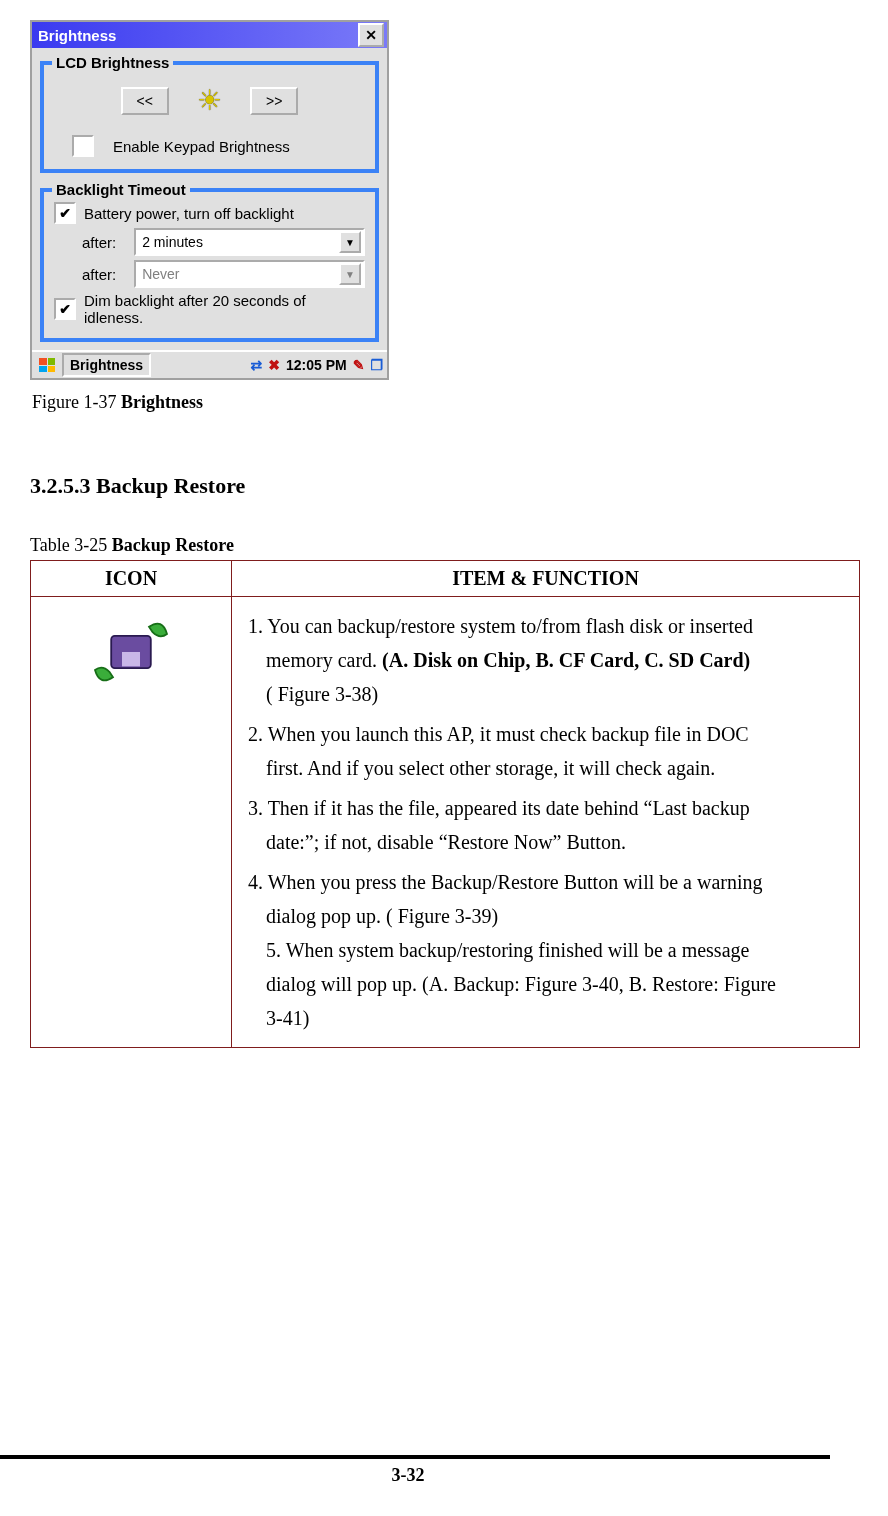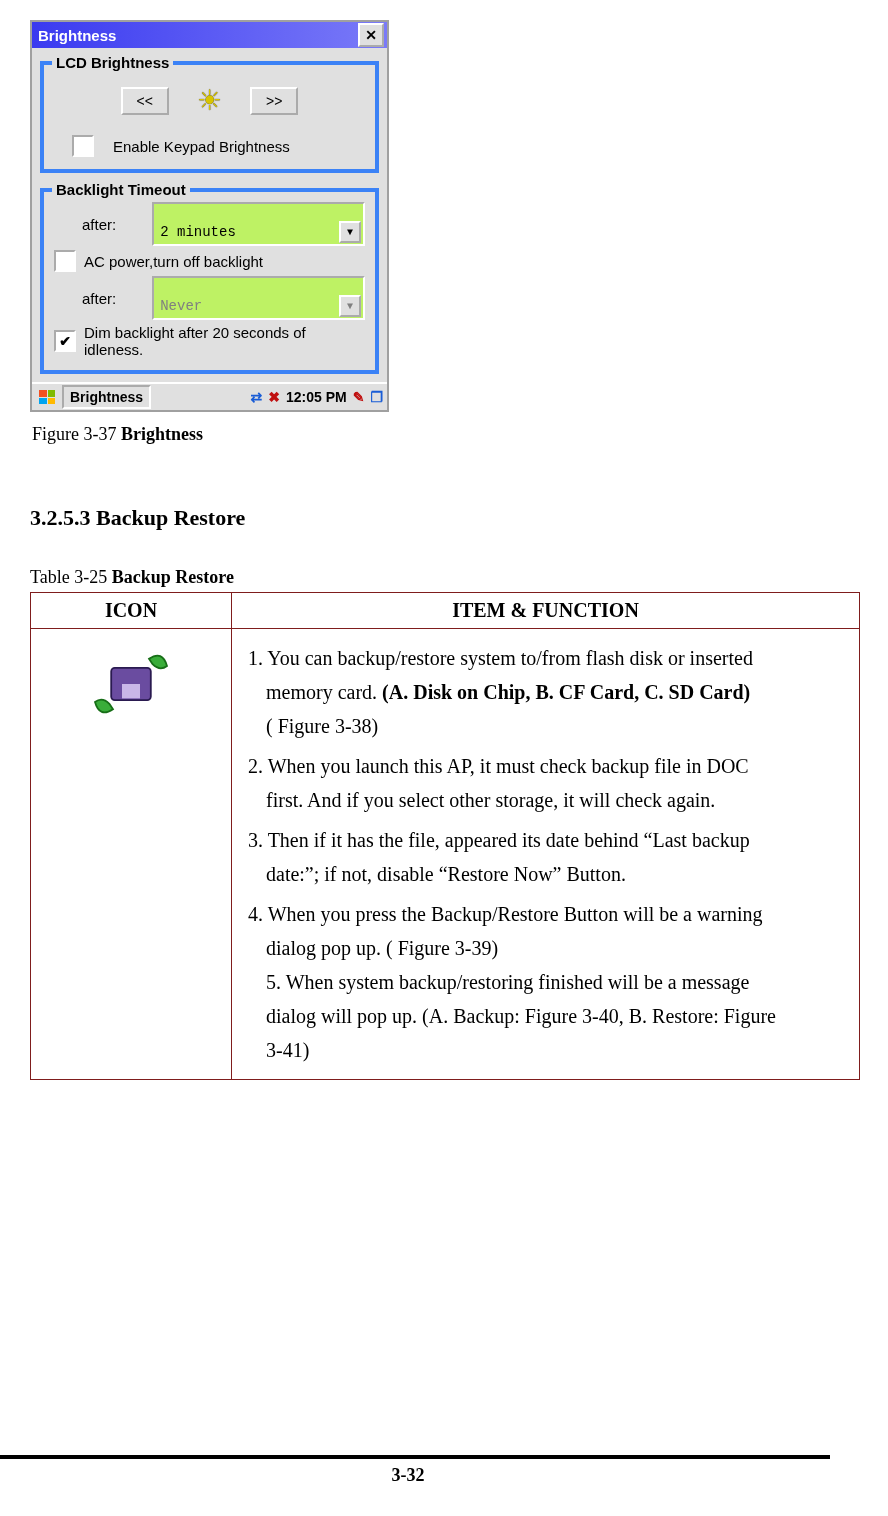"Battery power, turn off backlight" div.chk-row { html: none -> <div> <div></div> <span>Battery power, turn off backlight</span> </div> }
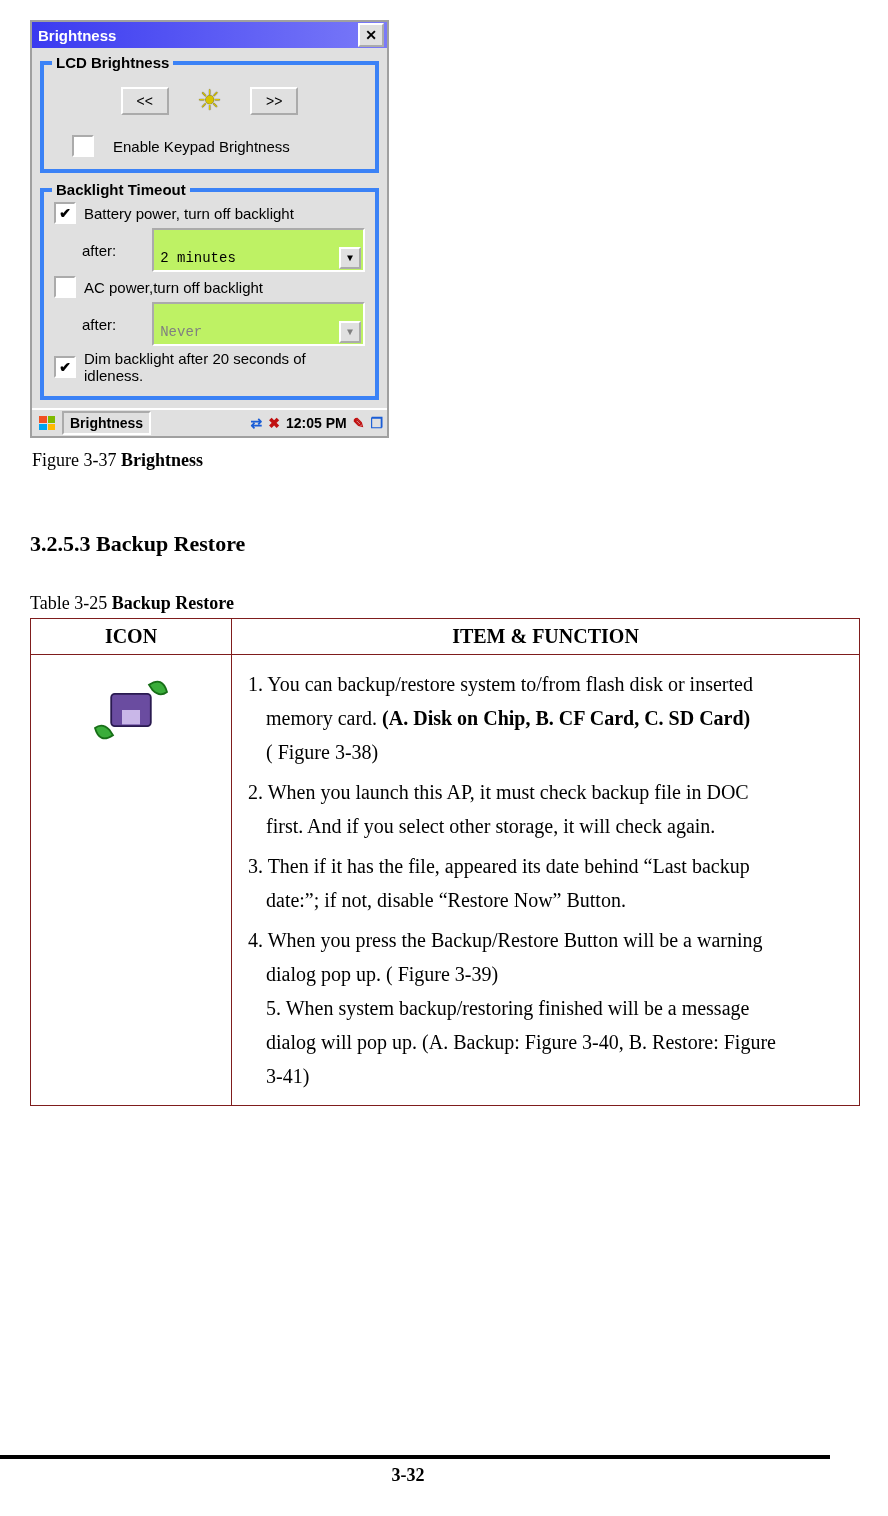"after:" .after-label { margin-right: 28px -> 10px }
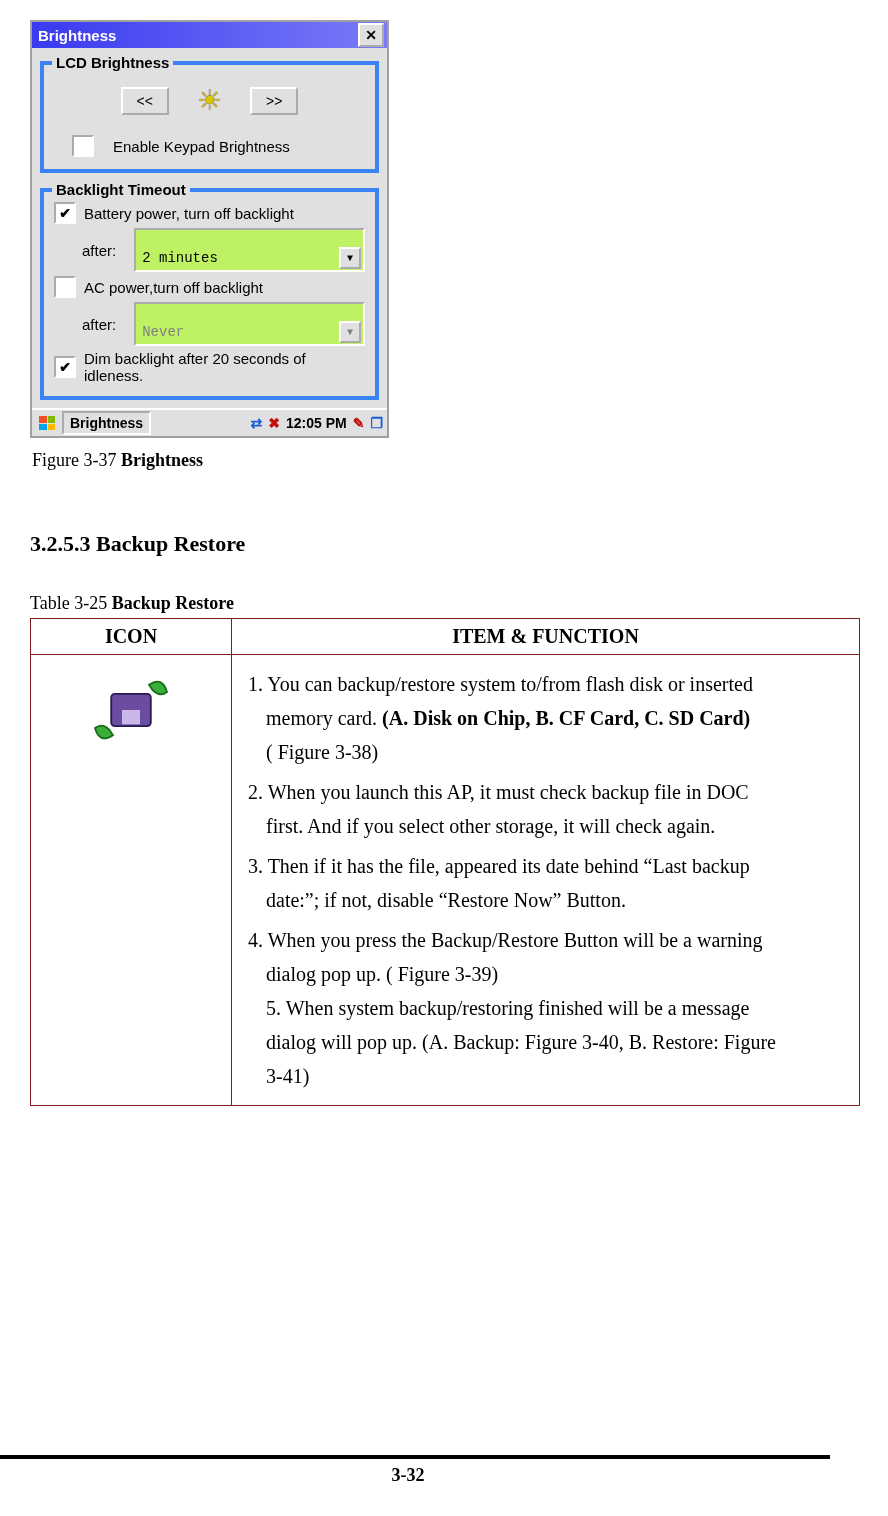"2 minutes" .dropdown { background: #bef264 -> #ffffff; font-family: Liberation Mono, monospace -> none; padding: 16px 2px 0 6px -> 0 2px 0 6px }
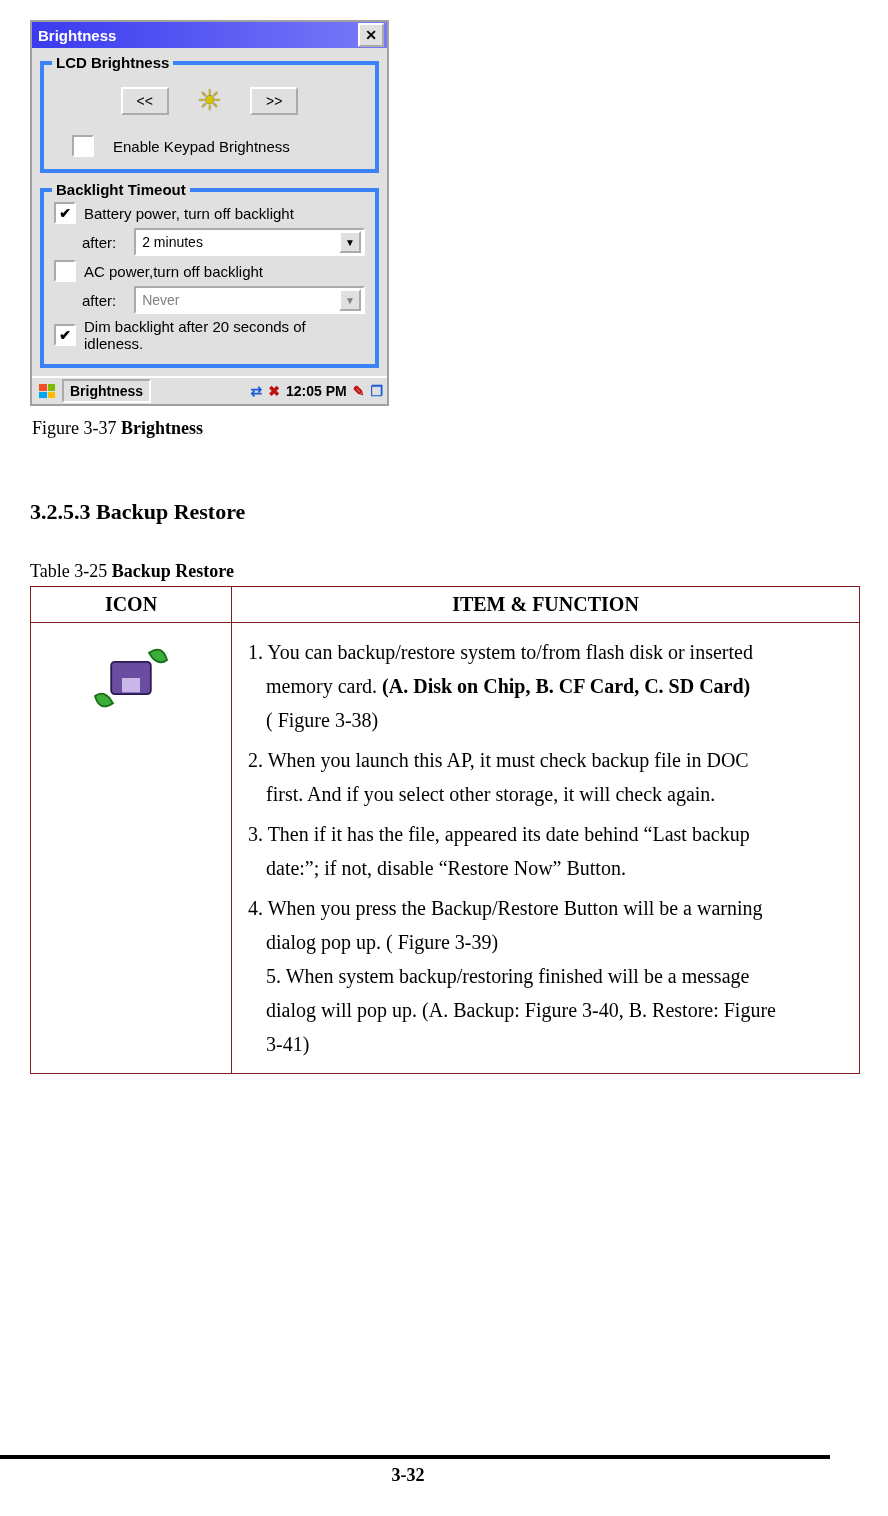"AC power,turn off backlight" div.chk-row { html: <div> <div></div> <span>AC power,turn off backlight</span> </div> -> none }
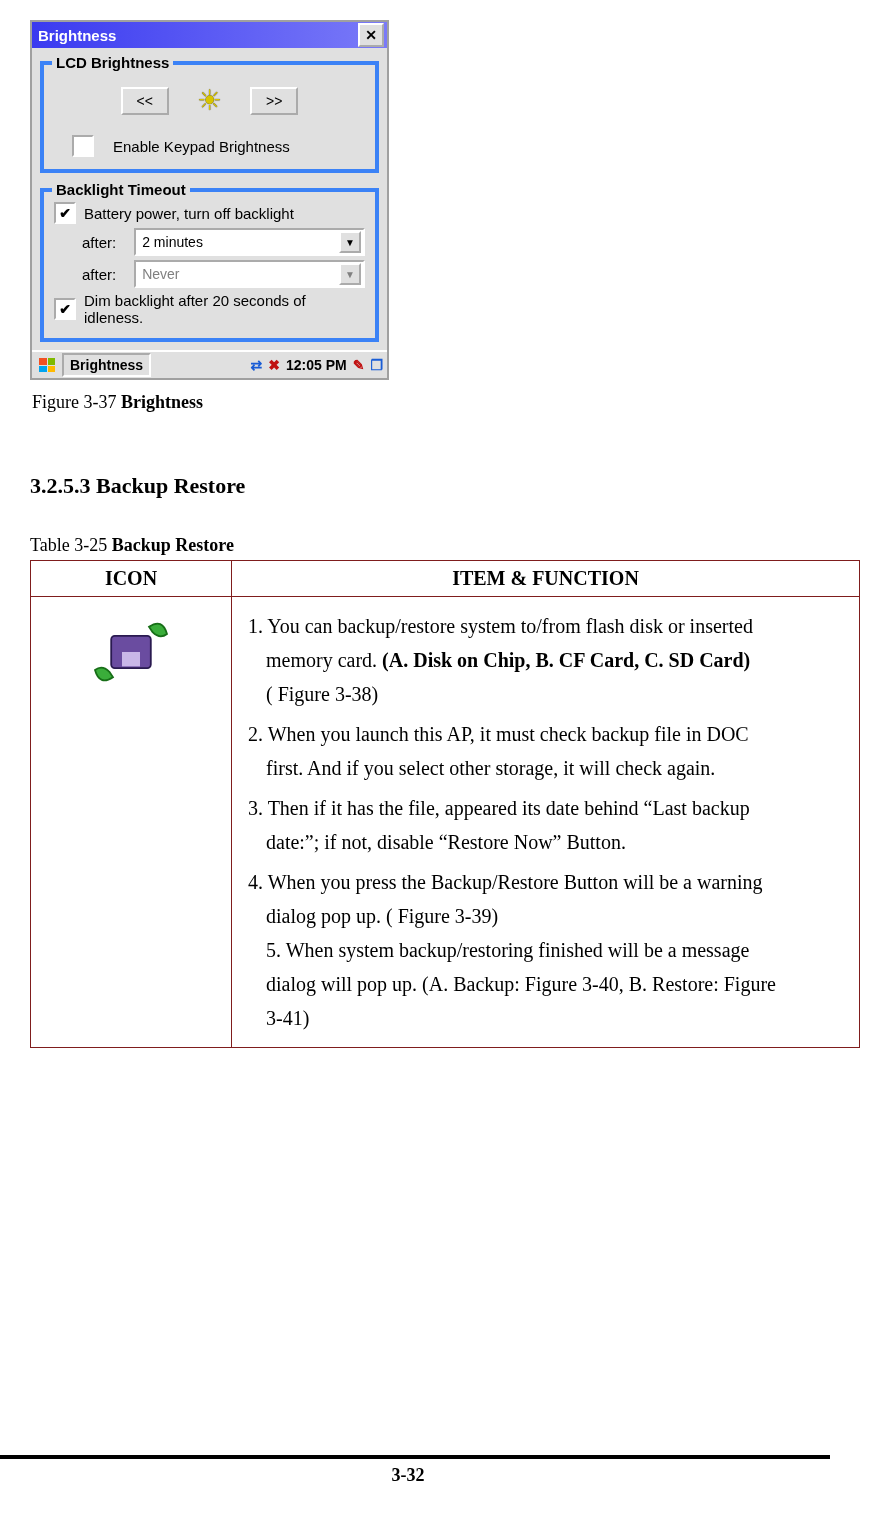"Figure 3-37" span { text: 3-37 -> 1-37 }
